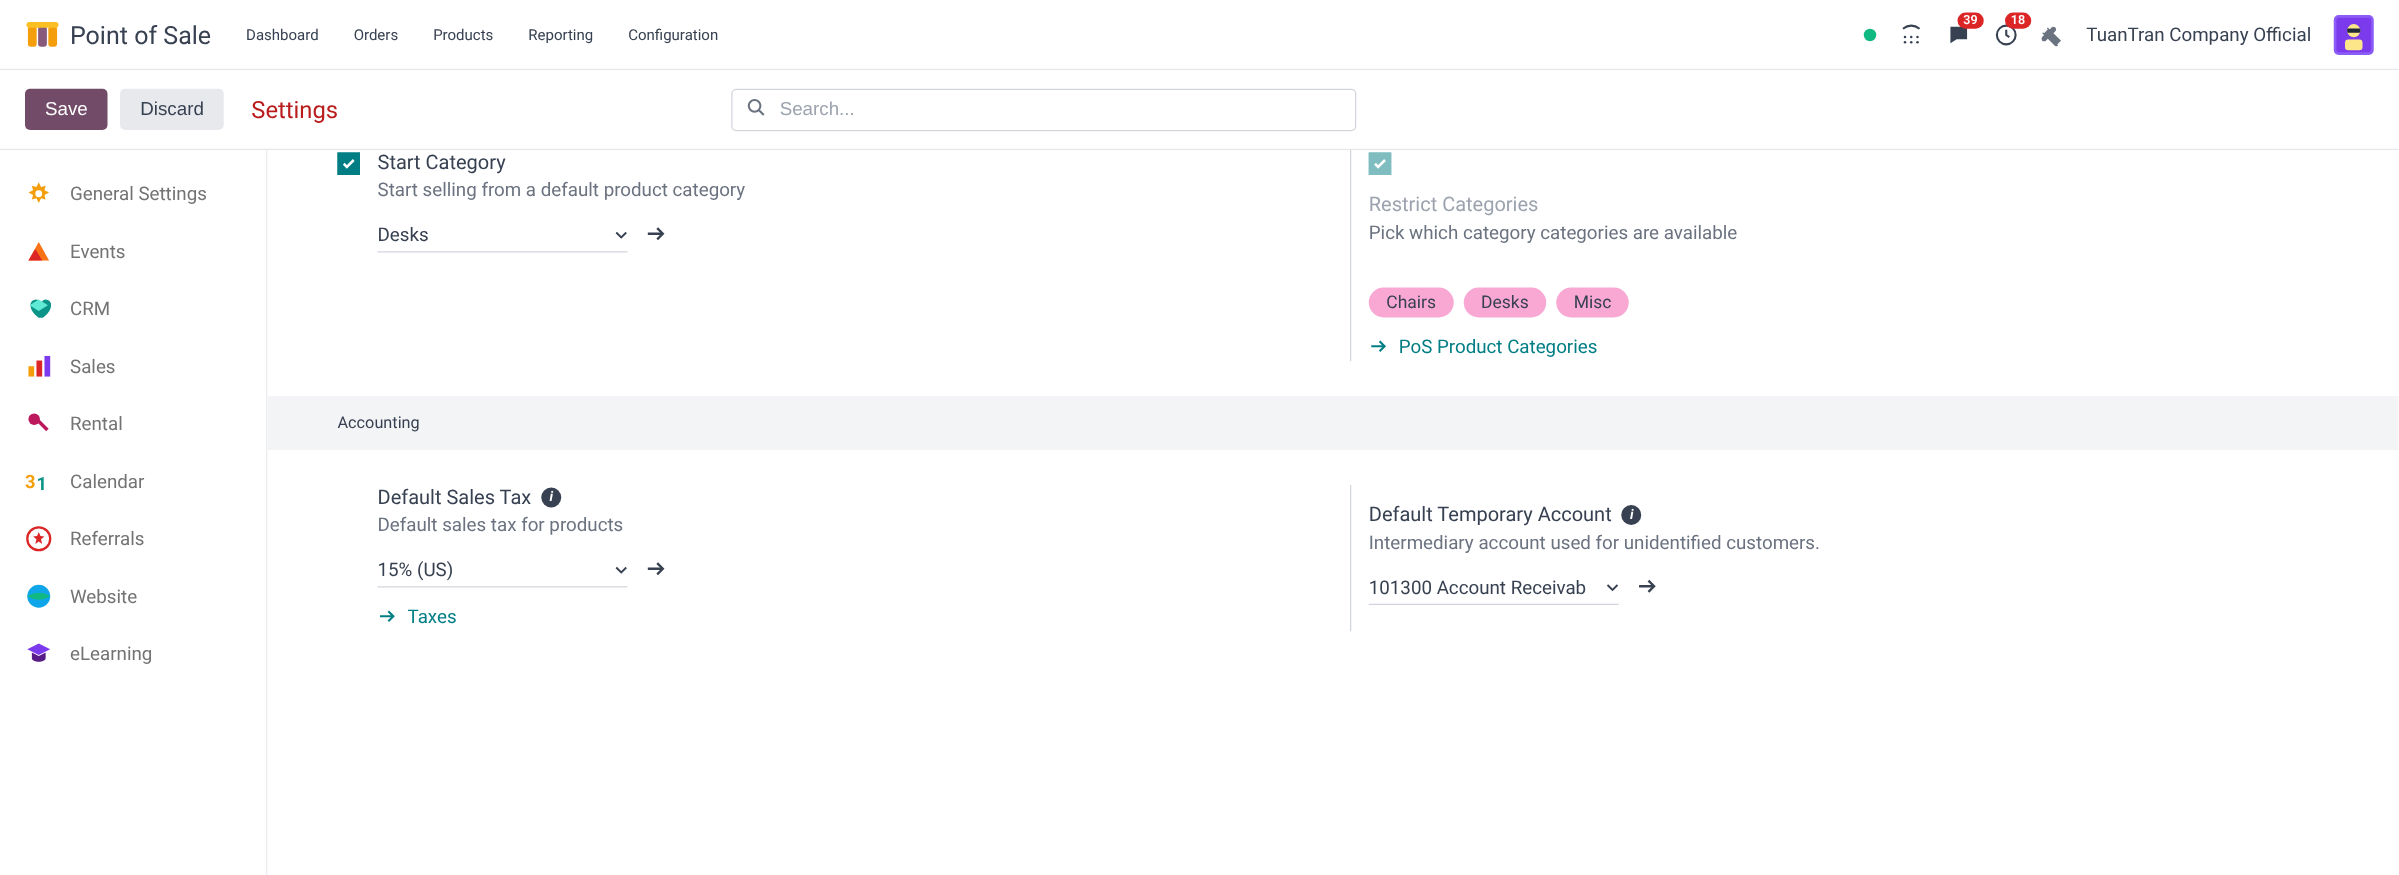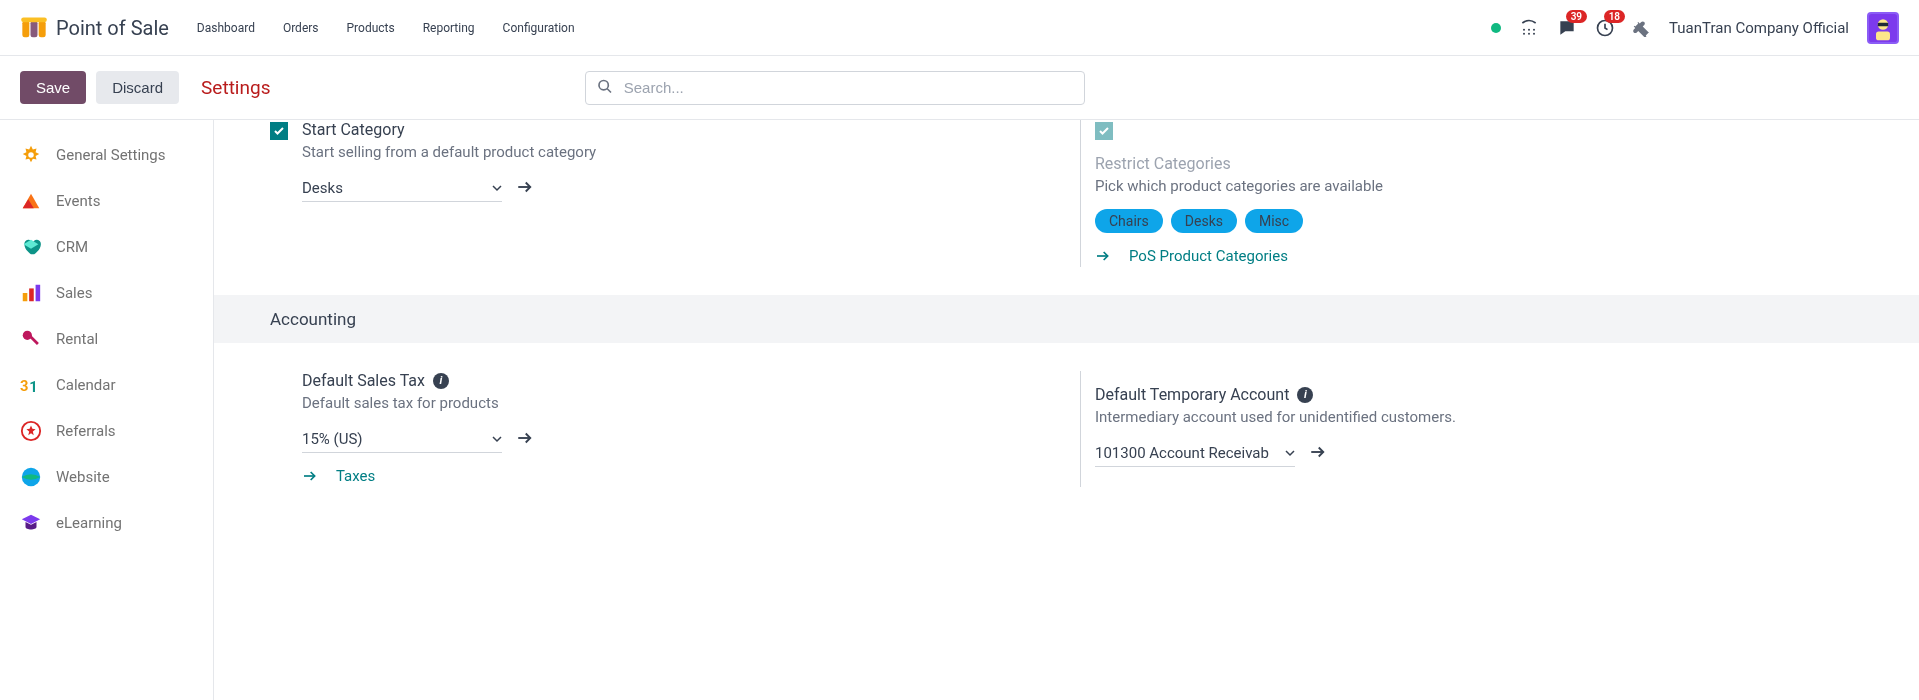"Pick which product categories are" div.setting-desc { text: product -> category }
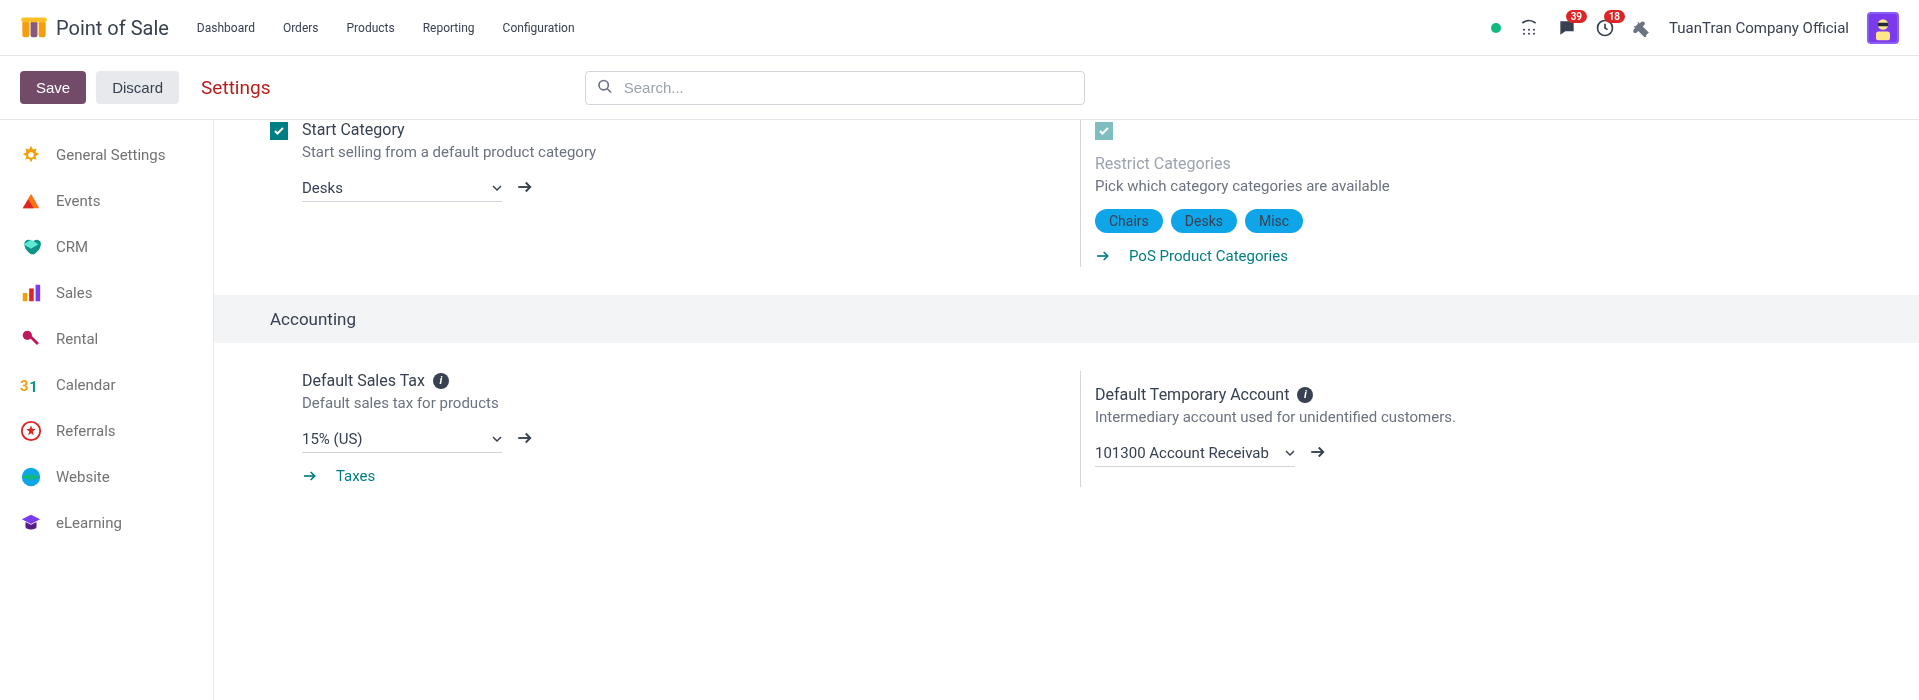"Chairs" .tag { background: #0ea5e9 -> #f9a8d4; margin-top: none -> 21px }
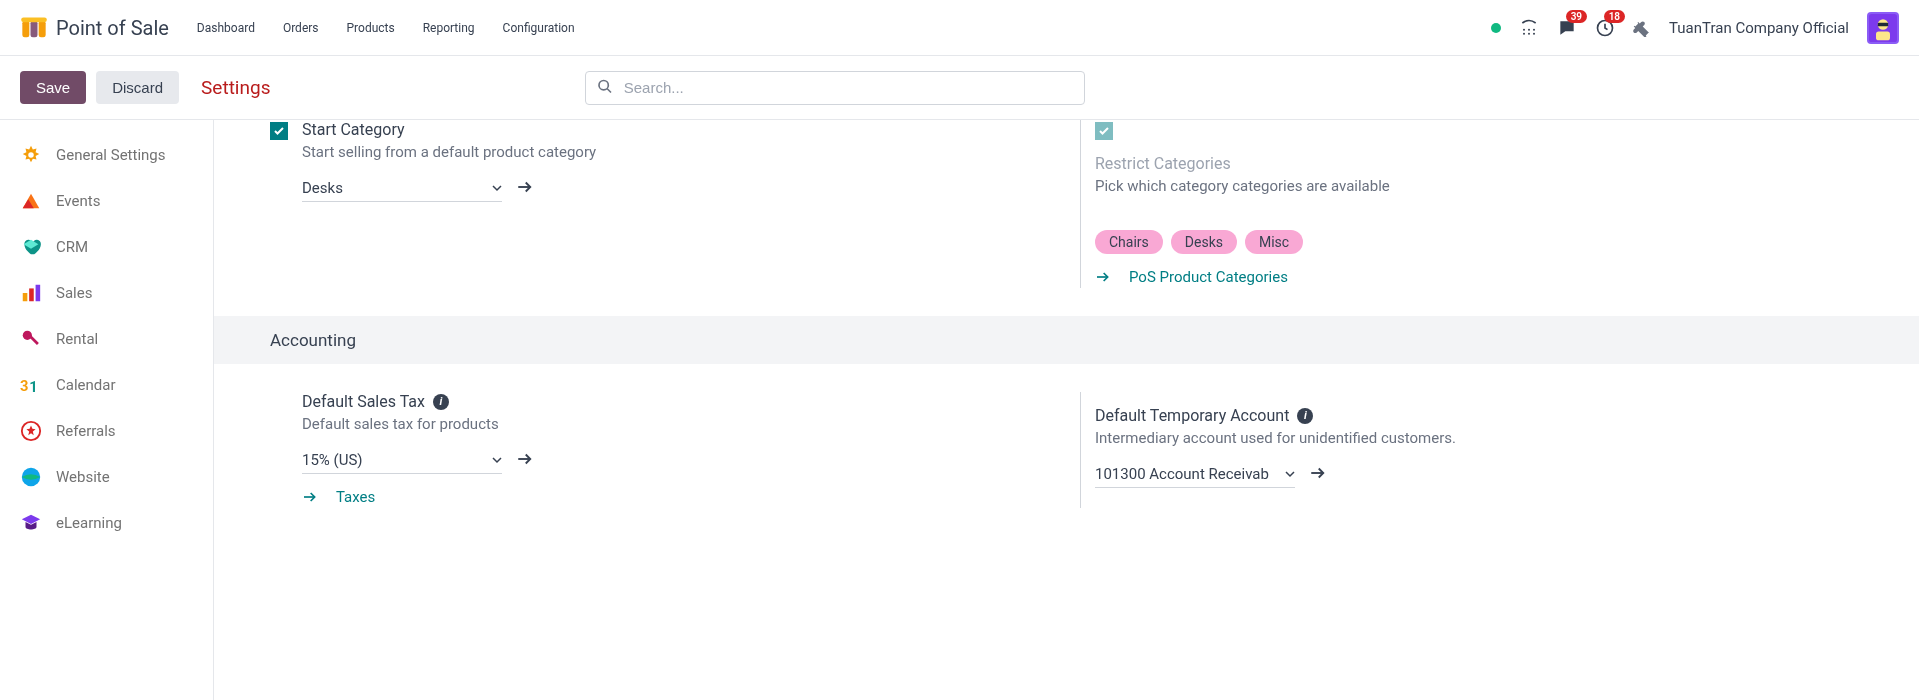"PoS Product Categories" .text-link { gap: 18px -> 8px }
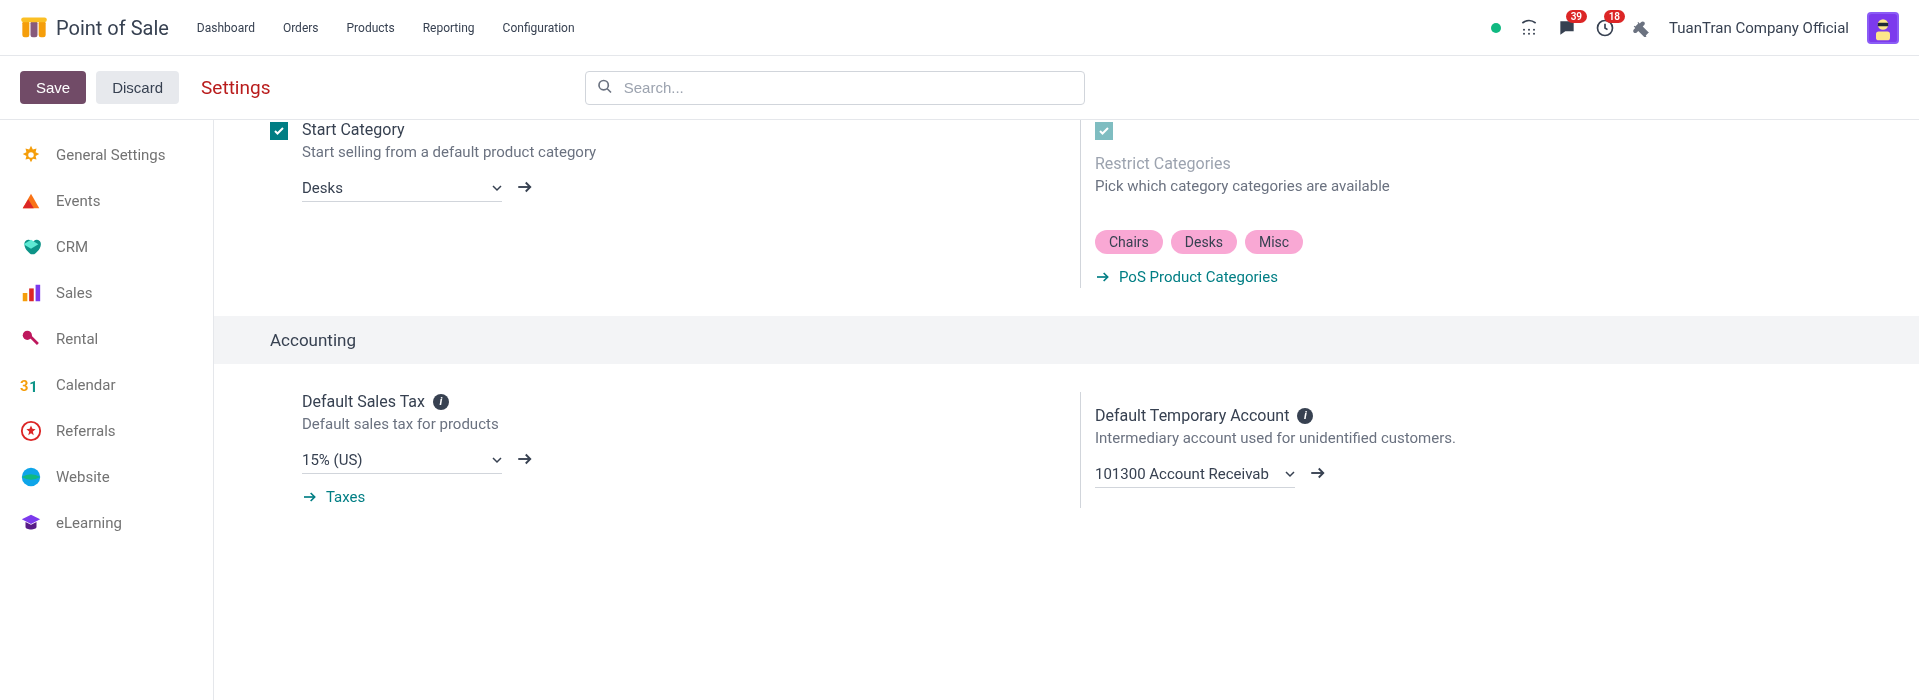"Accounting" .section-header { font-size: 17px -> 13px }
